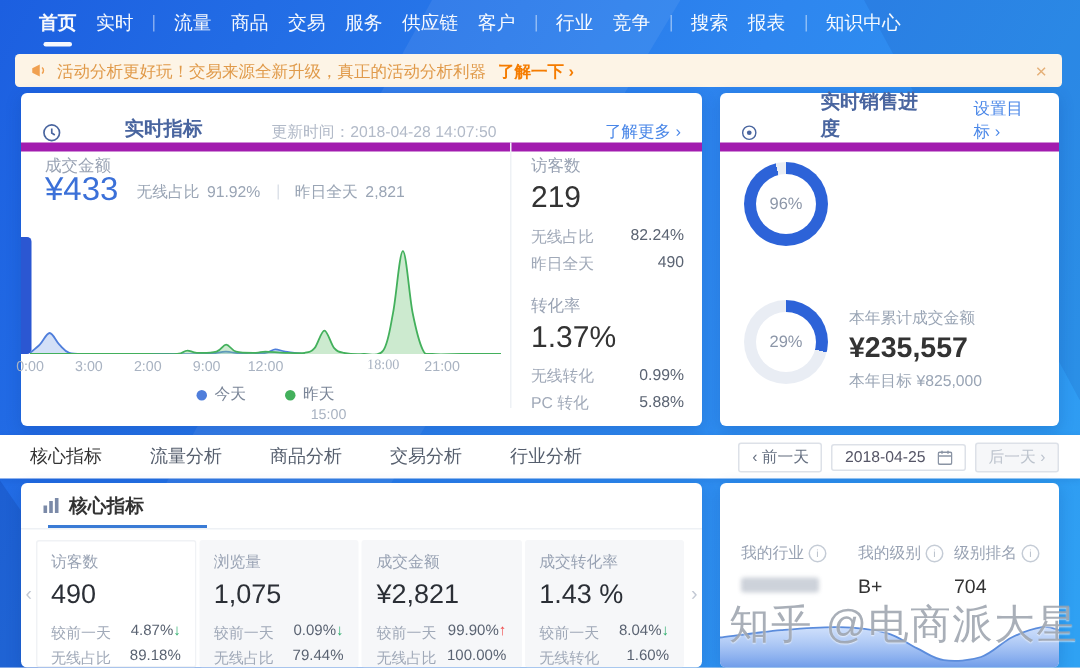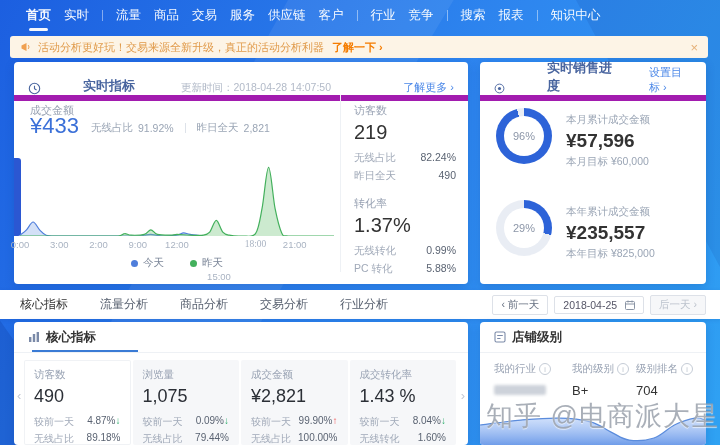"本月累计成交金额" div.sales-text { html: <div> <div>本月累计成交金额</div> <div>¥57,596</div> <div> <span>本月目标</span> <span>¥60,000</span> </div> </div> -> none }
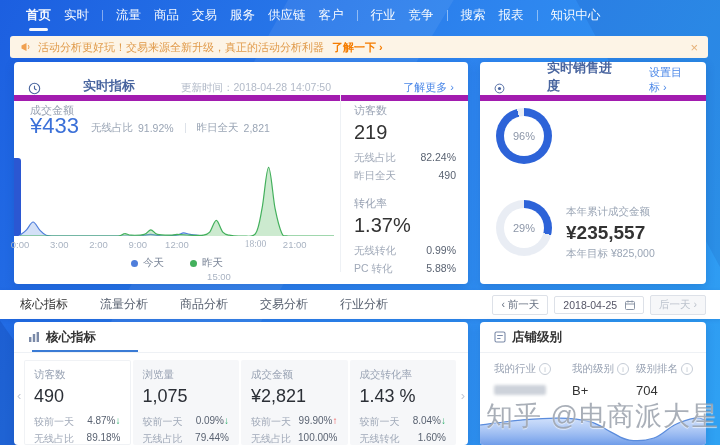"店铺级别" div.core-head { html: <div> <svg> <rect></rect> <line></line> <line></line> </svg> <span>店铺级别</span> </div> -> none }
